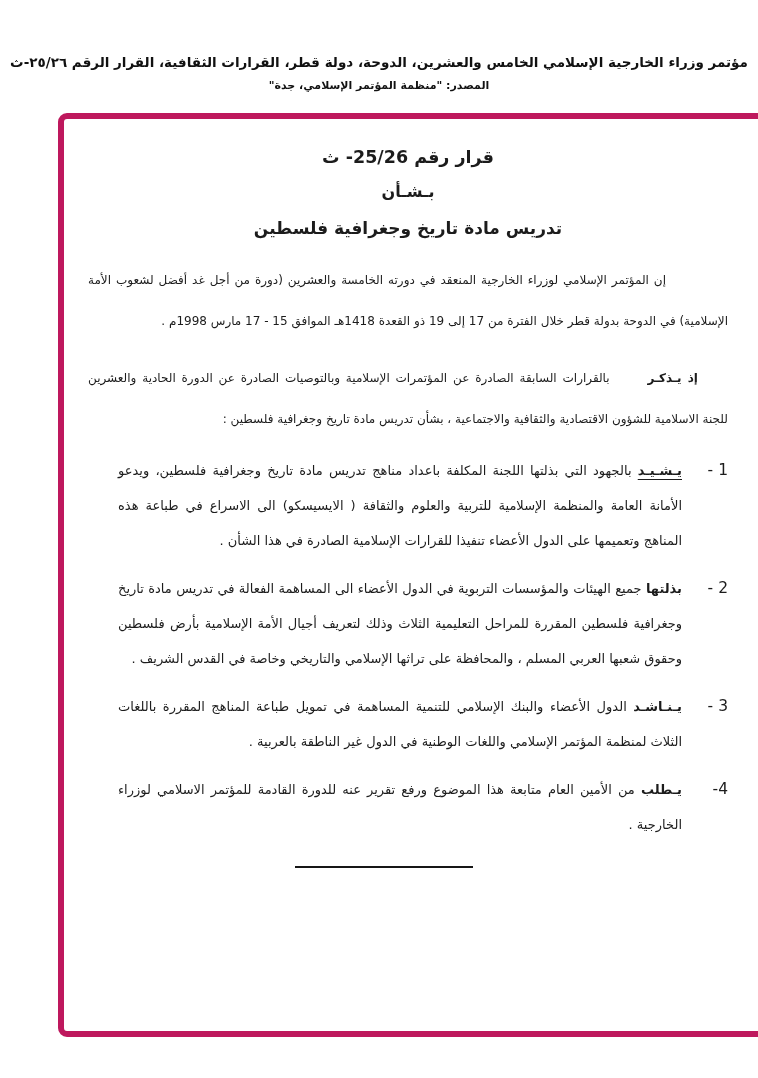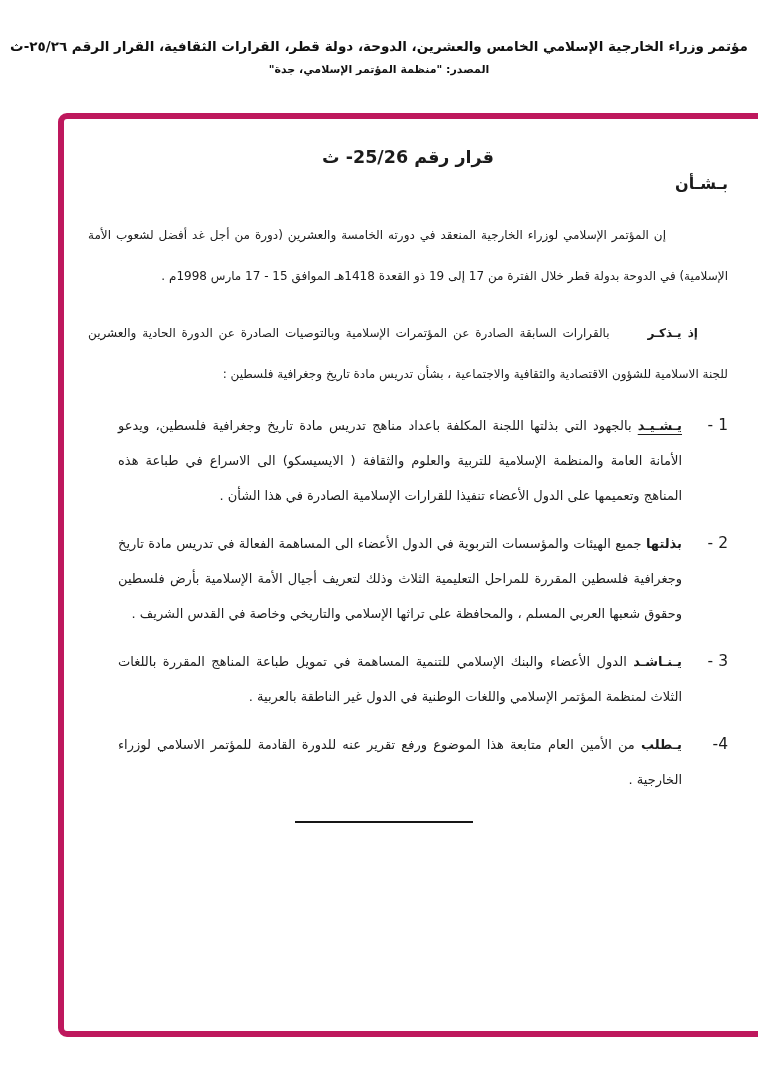"مؤتمر وزراء الخارجية الإسلامي الخامس" .page-header { top: 36px -> 52px }
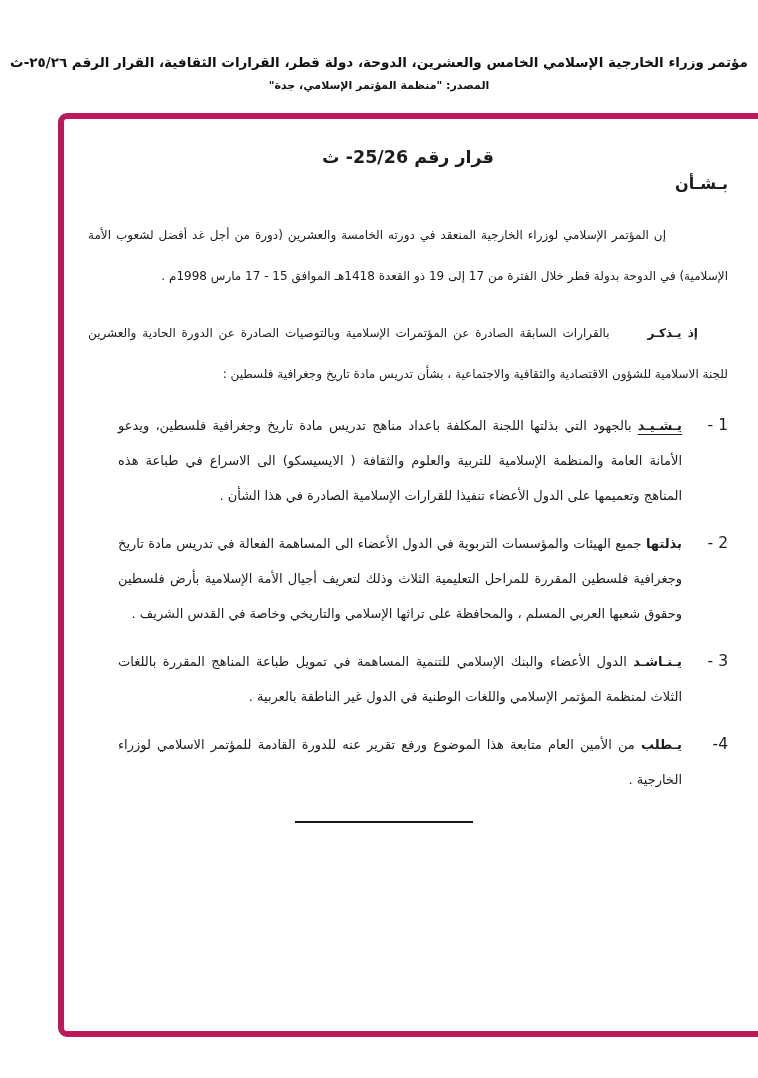"بـشـأن" .title-line2 { margin-top: 4px -> 12px; text-align: right -> none }
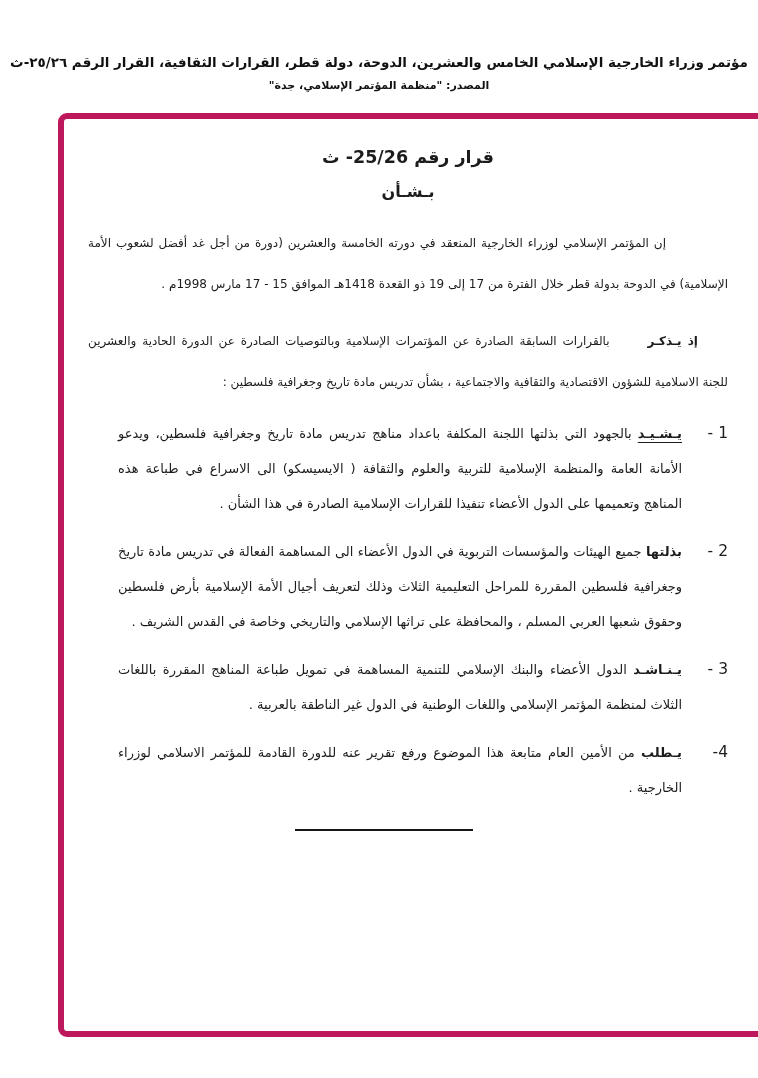"تدريس مادة تاريخ وجغرافية فلسطين" div.title-line3 { html: none -> <div>تدريس مادة تاريخ وجغرافية فلسطين</div> }
